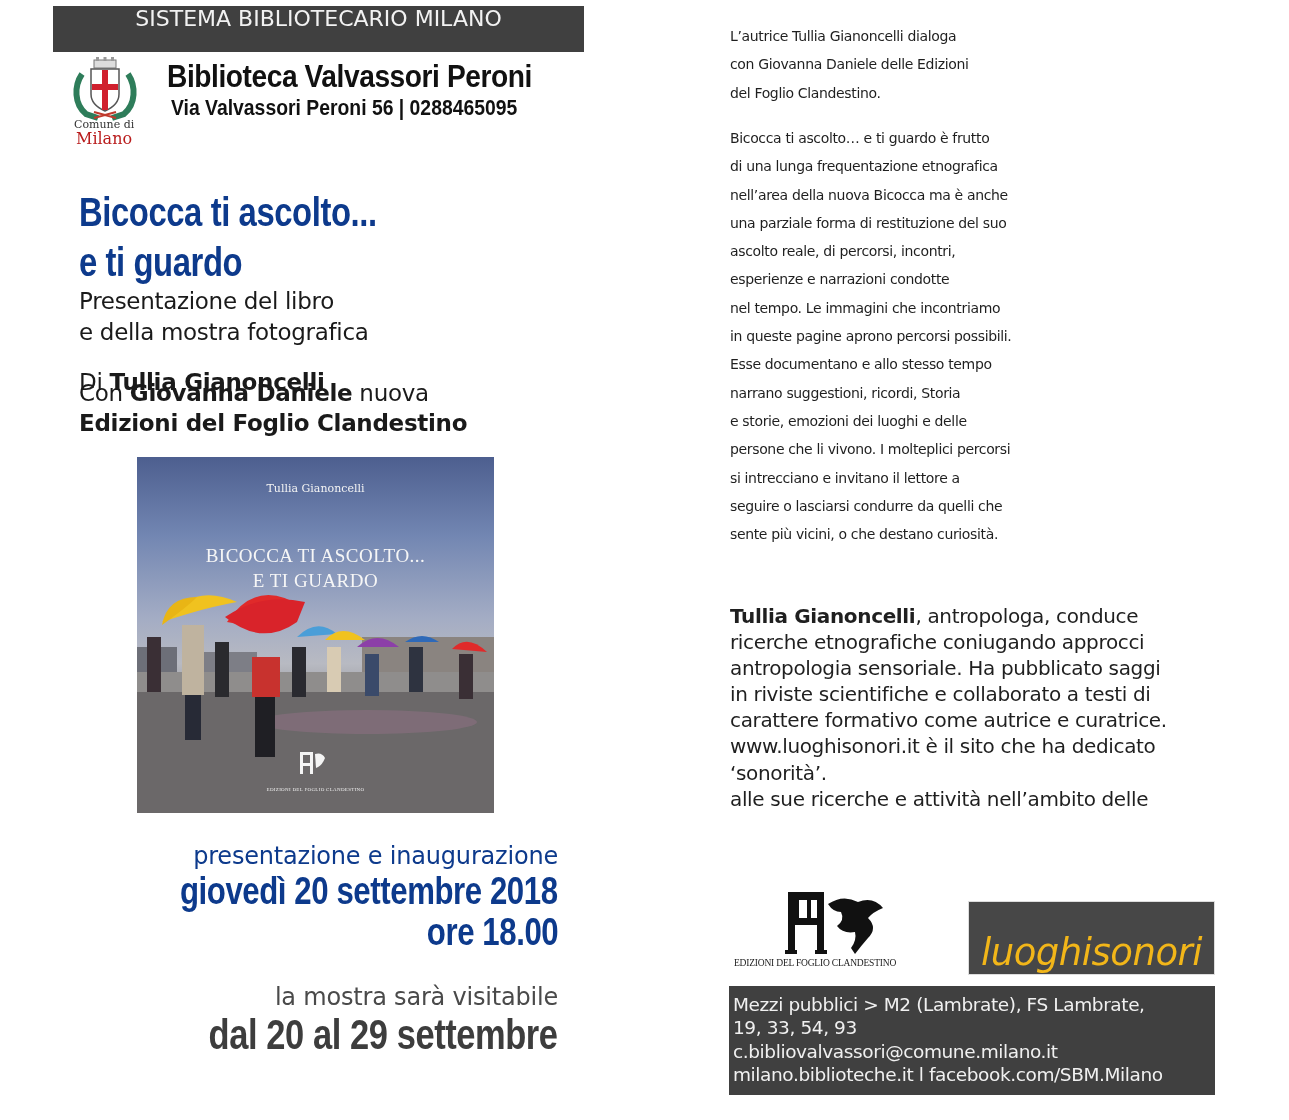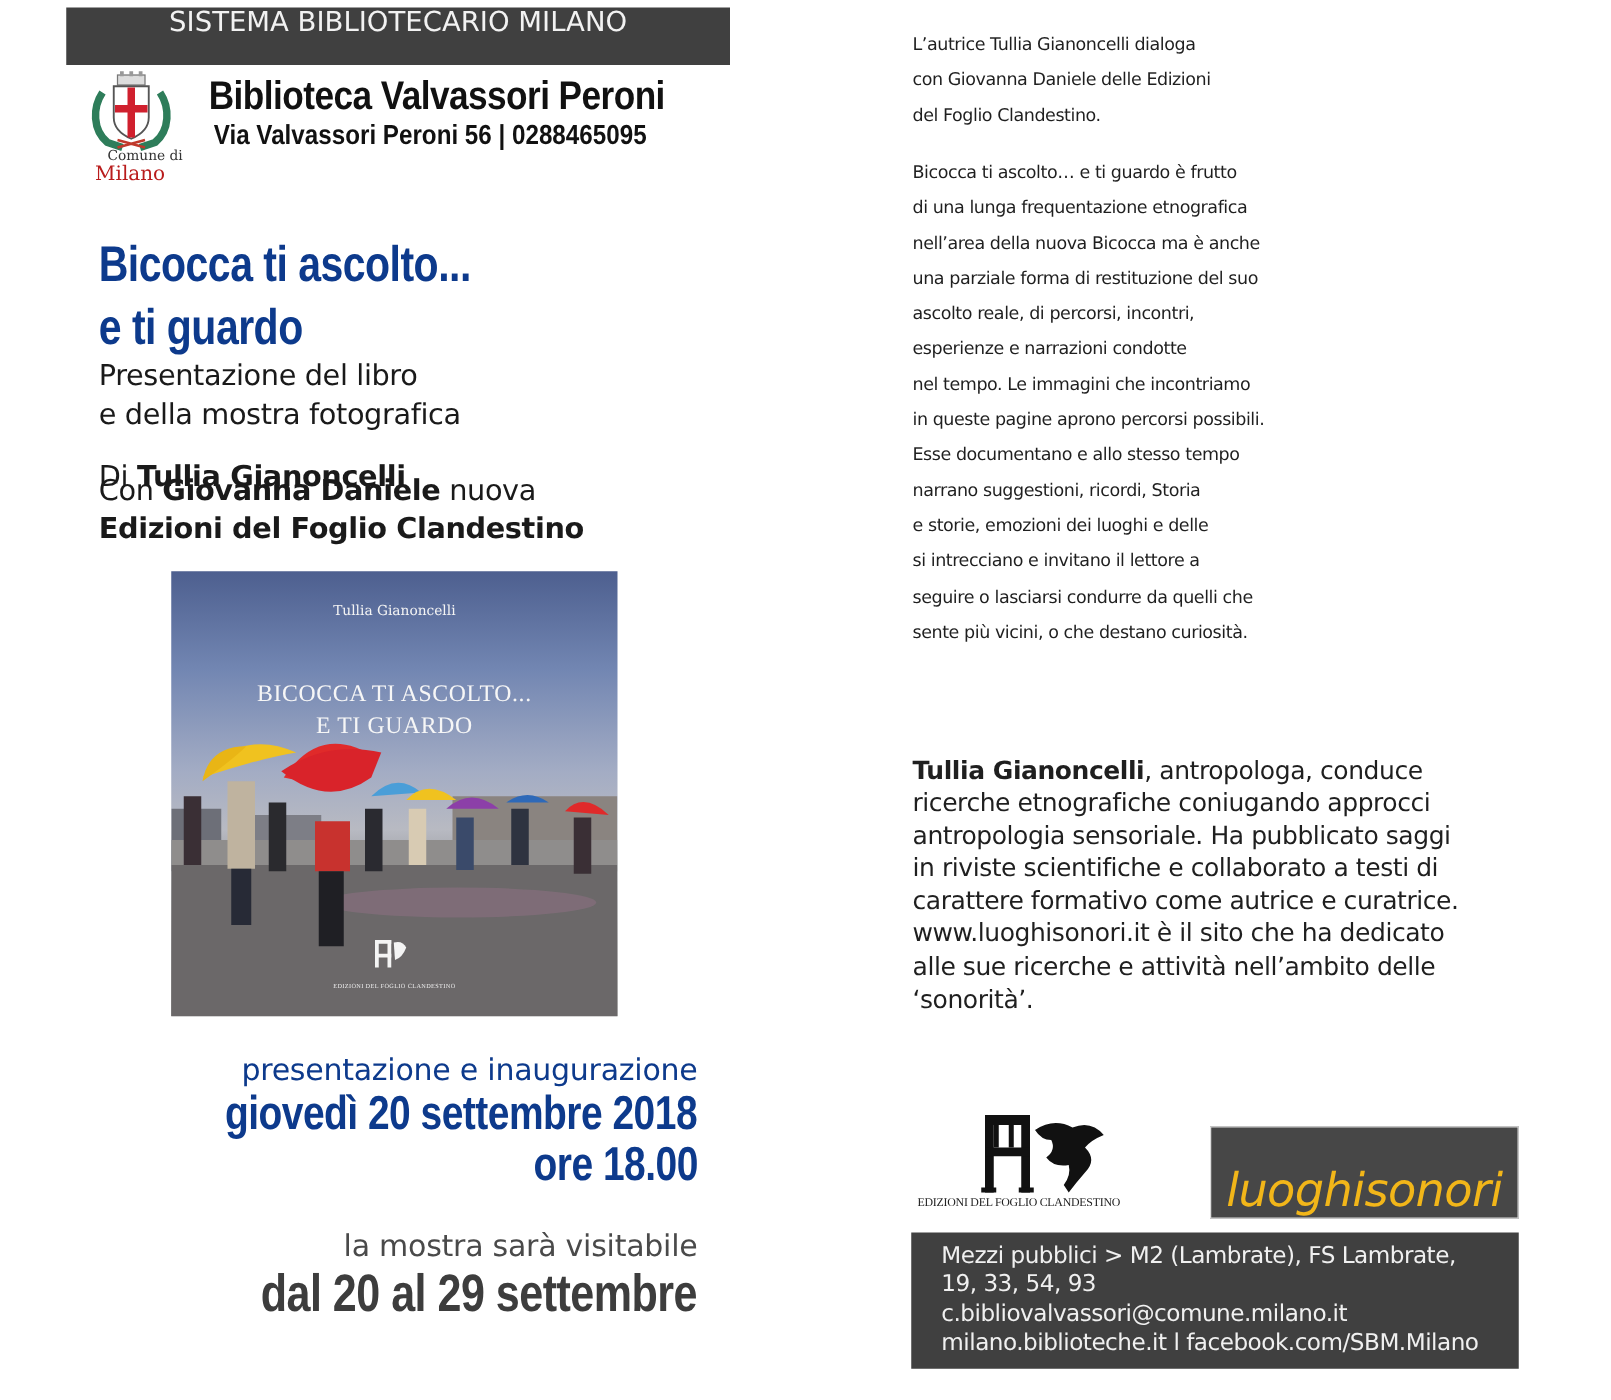"Comune di" .crest-caption1 { left: 86px -> 74px }
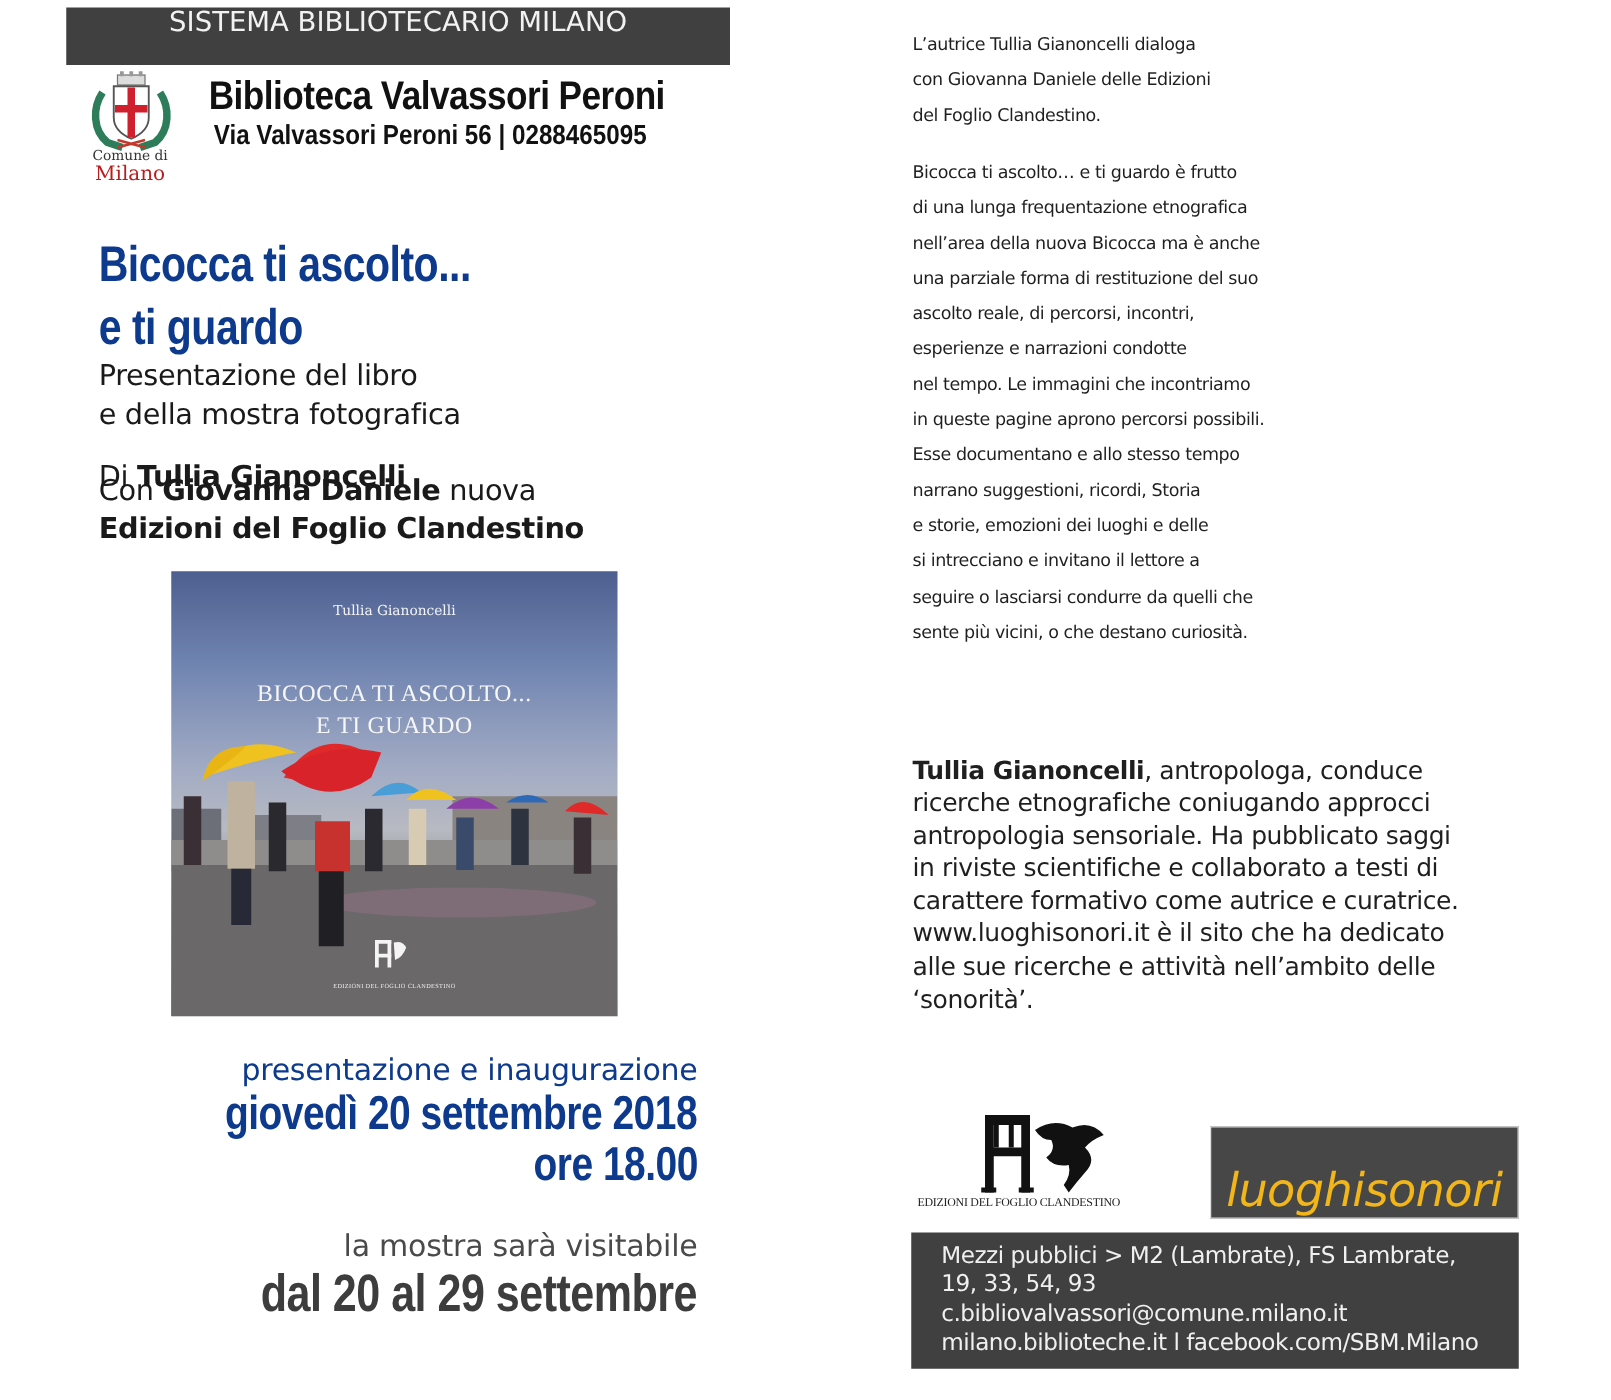"persone che li vivono. I" span.ln { html: none -> <span>persone che li vivono. I molteplici percorsi</span> }
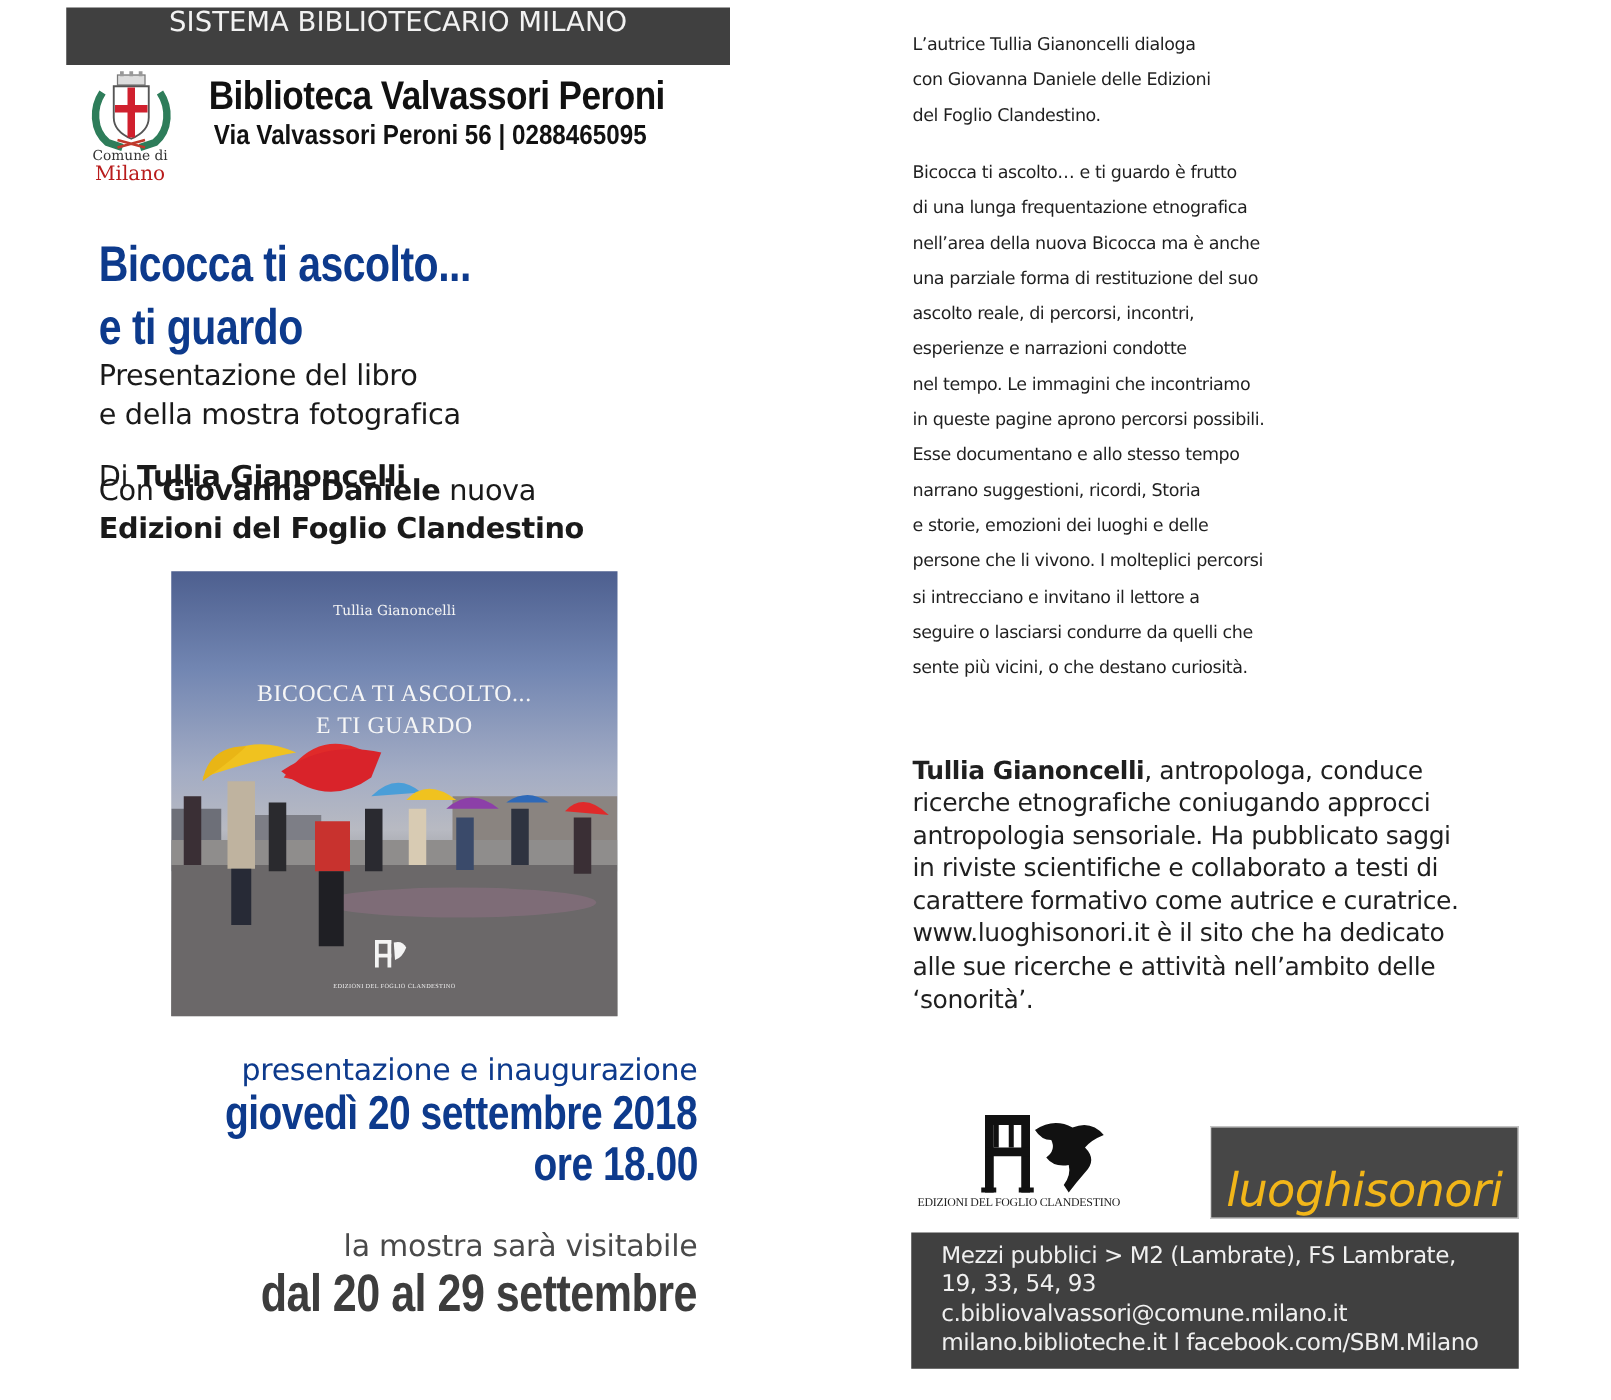"alle sue ricerche e attività" span.ln { order: before "‘sonorità’." -> after "‘sonorità’." }
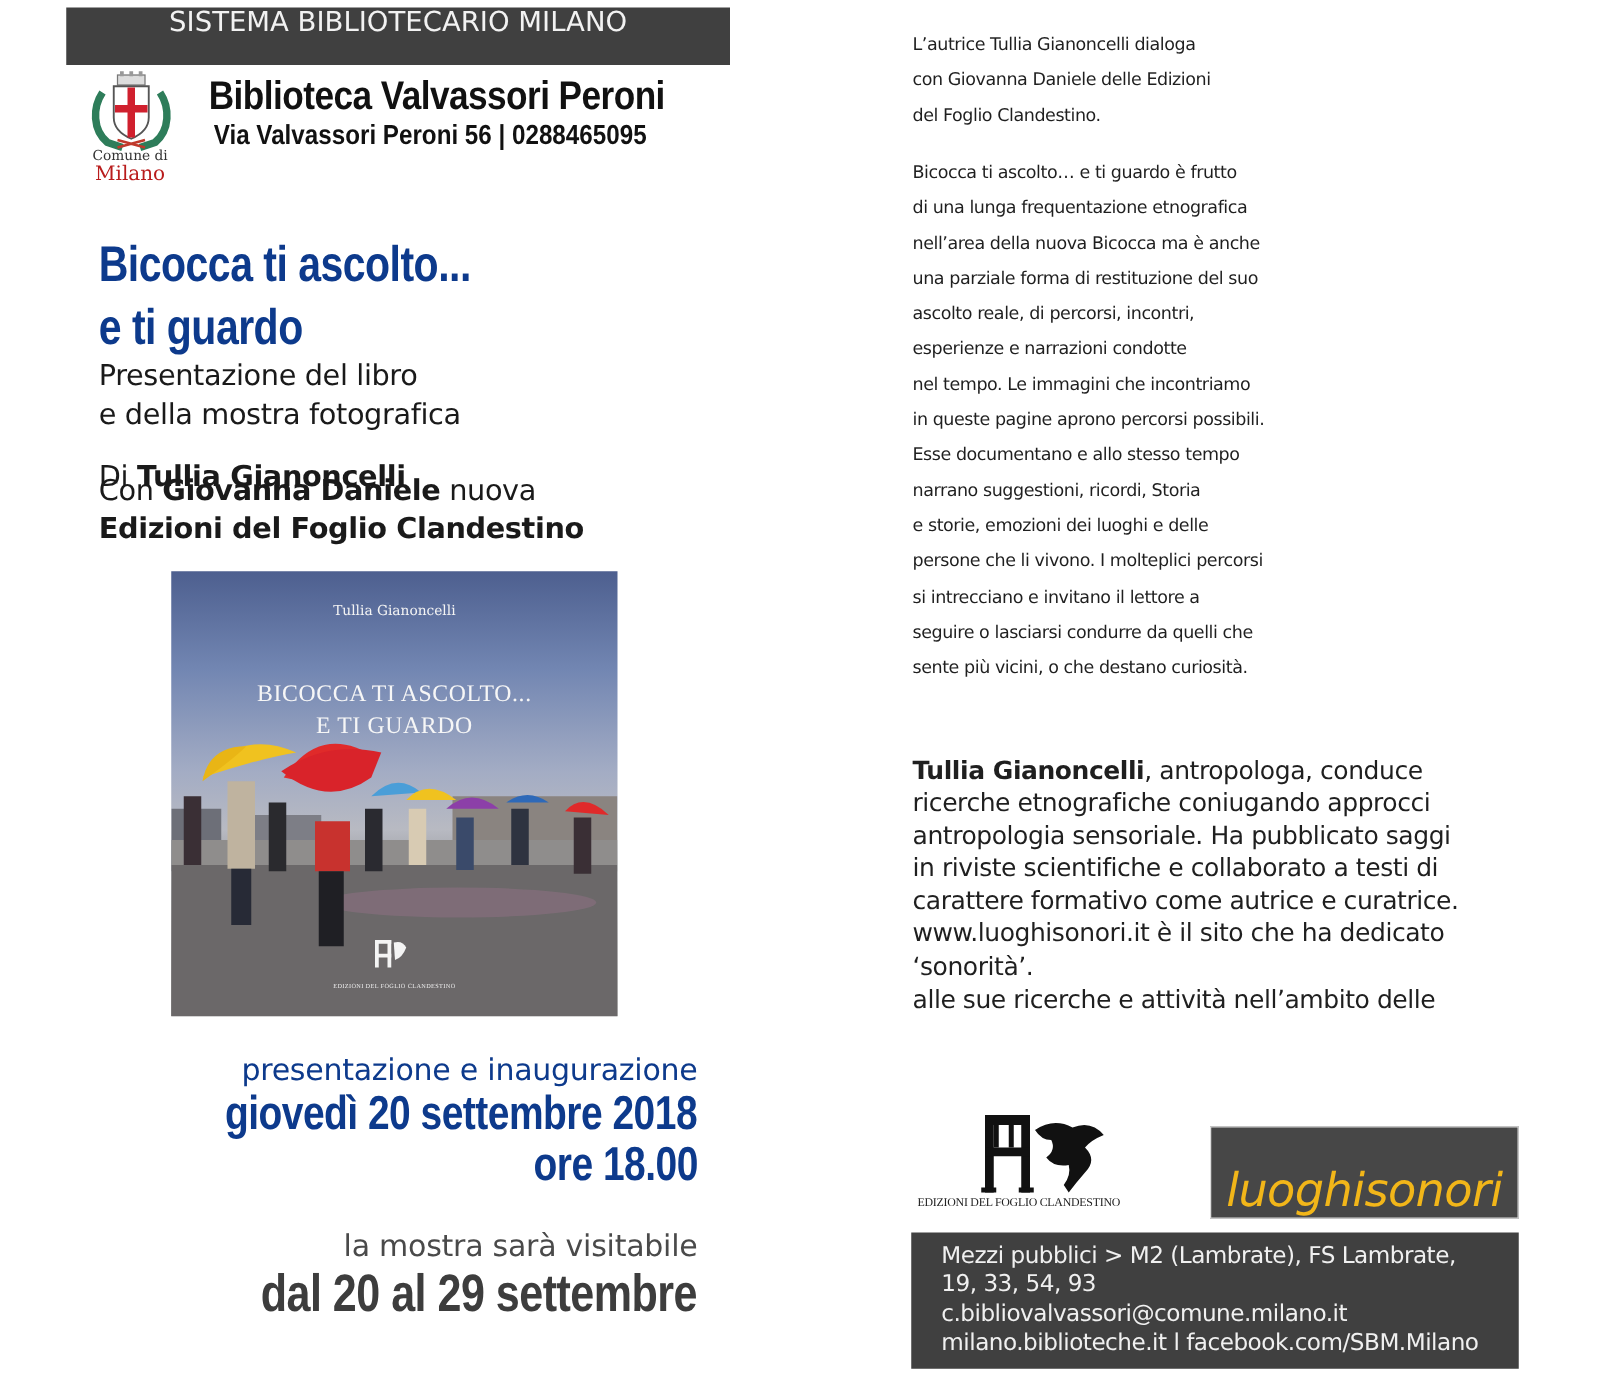"Mezzi pubblici > M2 (Lambrate)," .contact { padding: 7px 24px -> 7px 4px }
